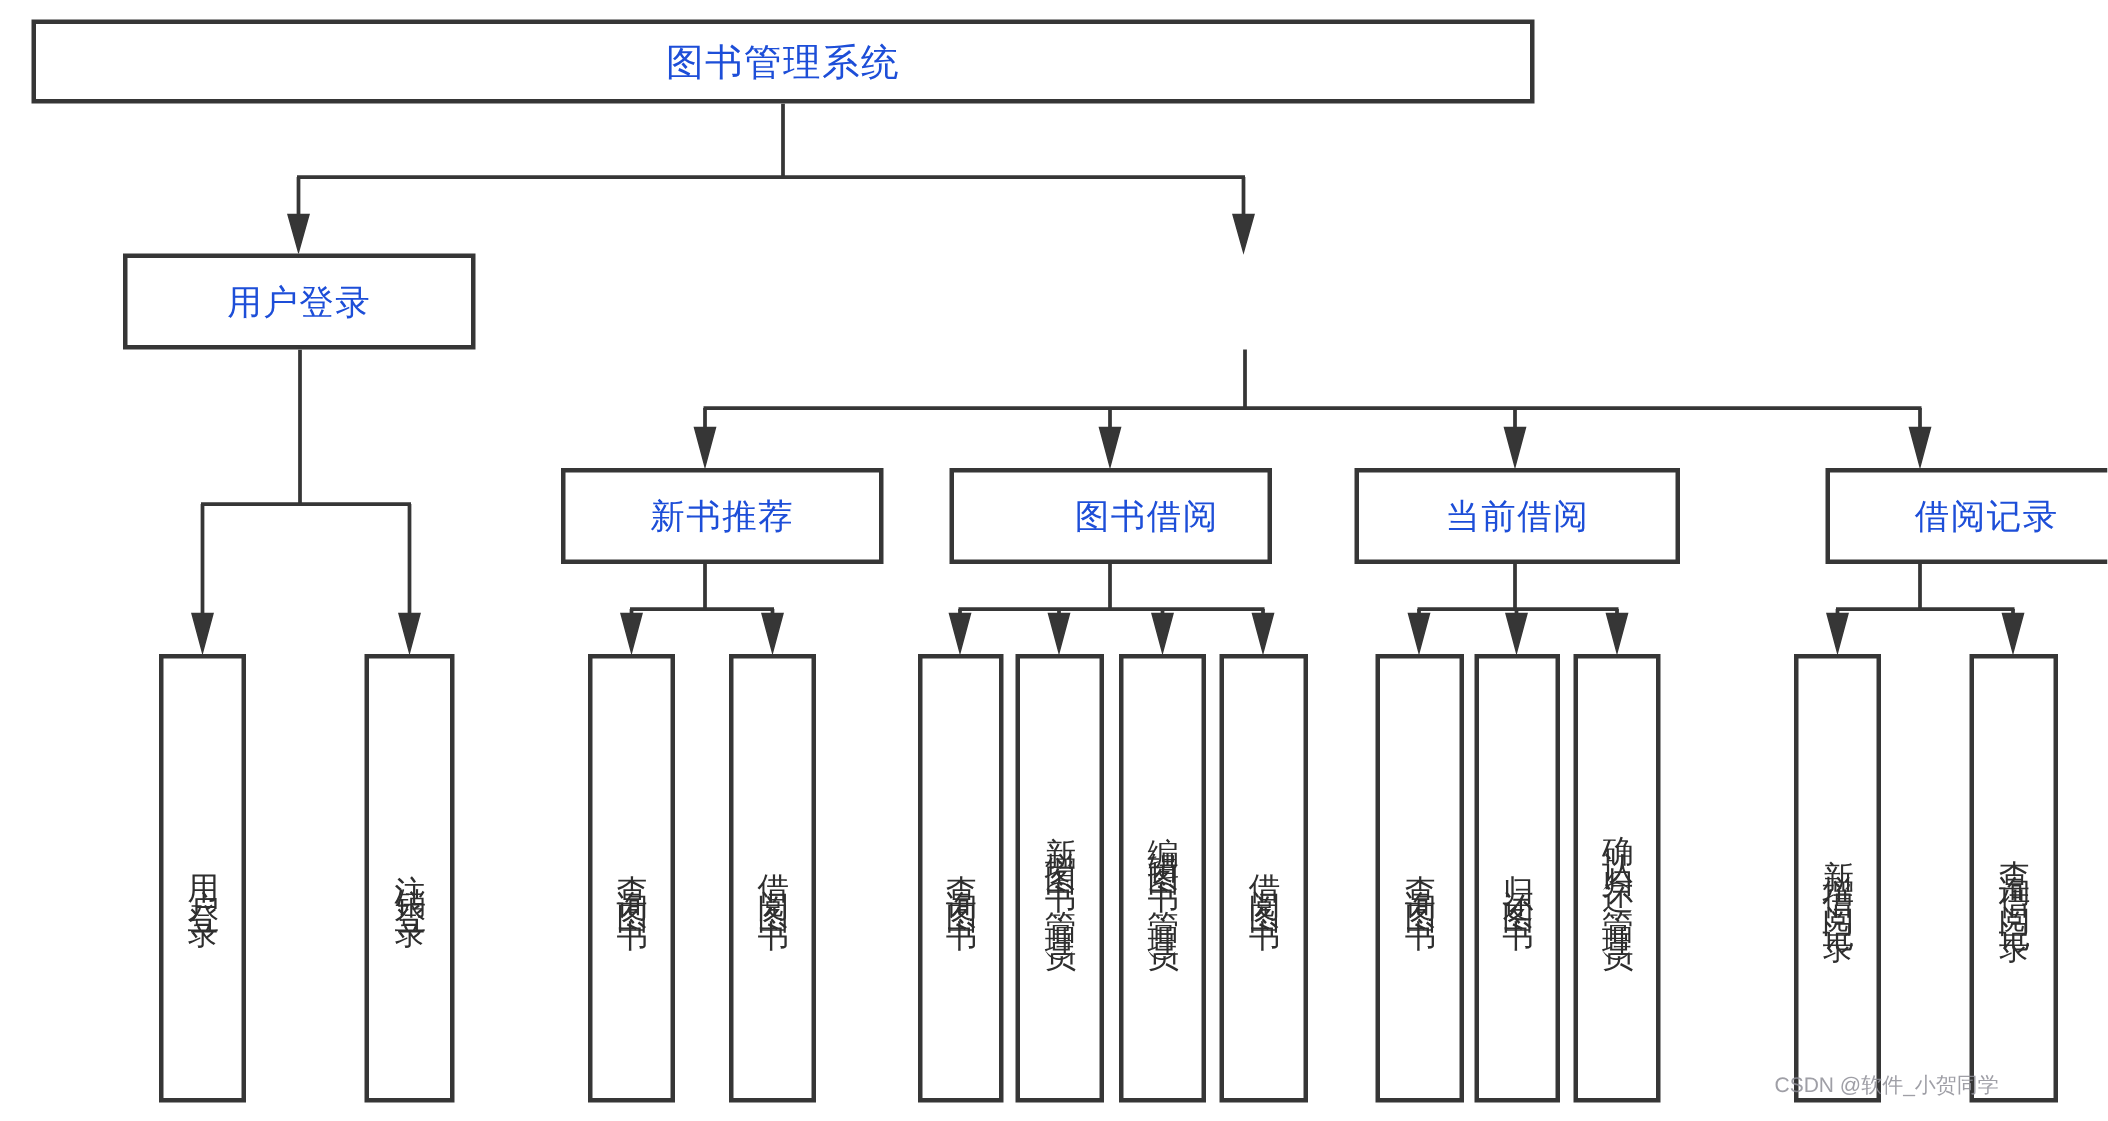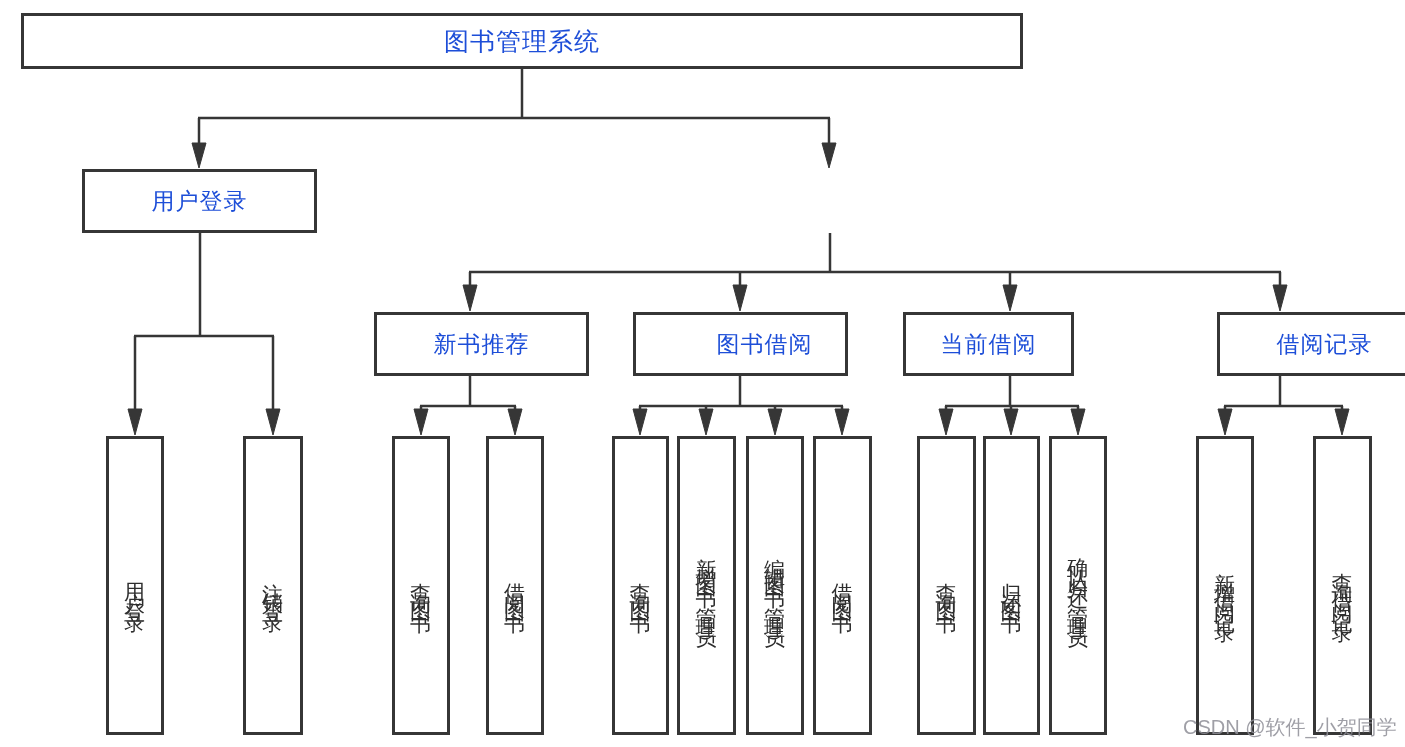"当前借阅" div.hbox { width: 171px -> 217px }
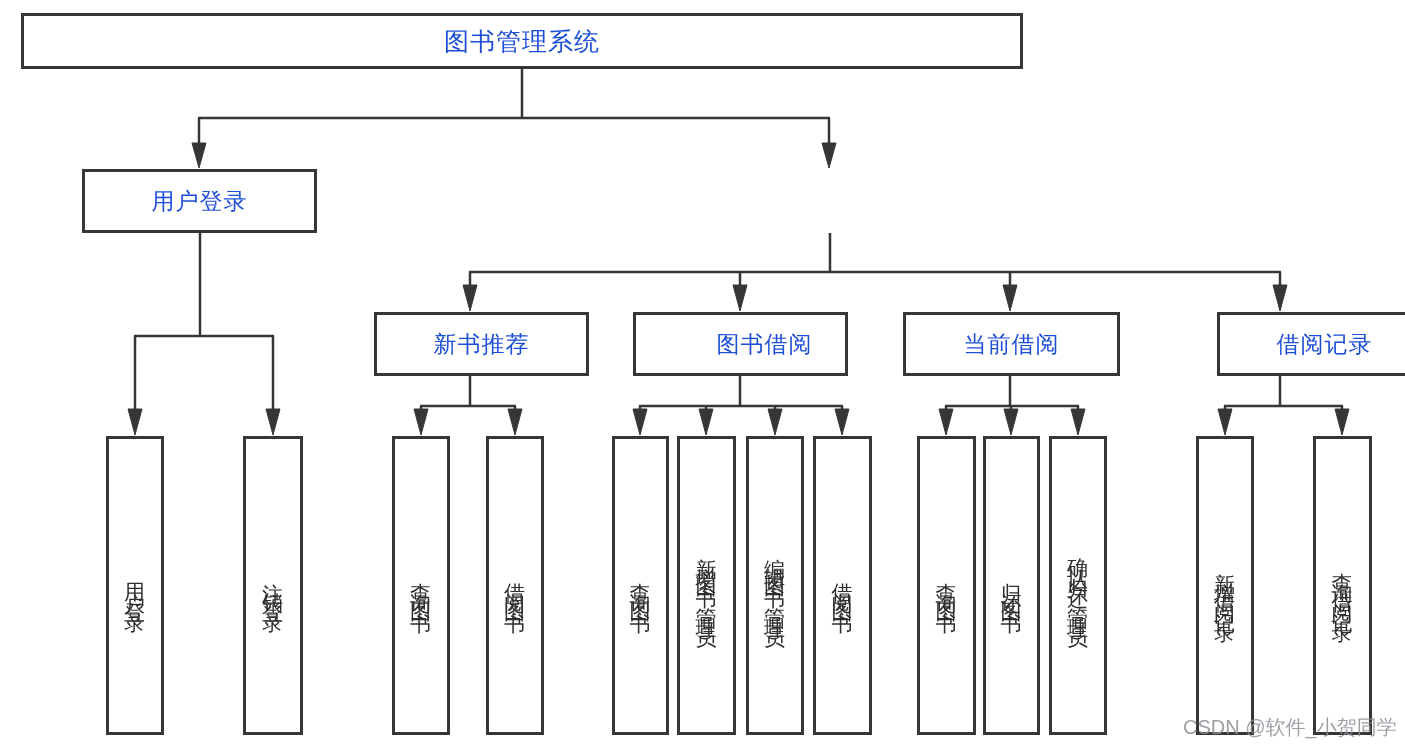"CSDN @软件_小贺同学" #watermark { font-size: 20px -> 14px }
